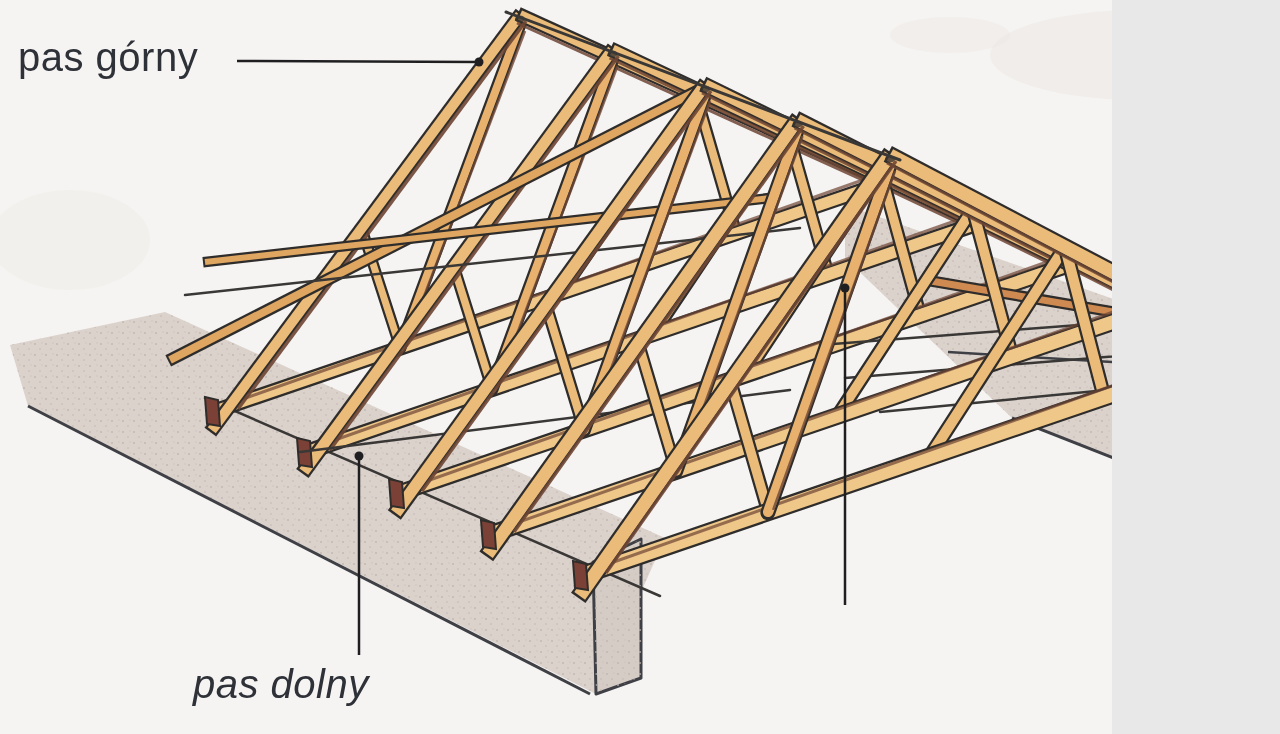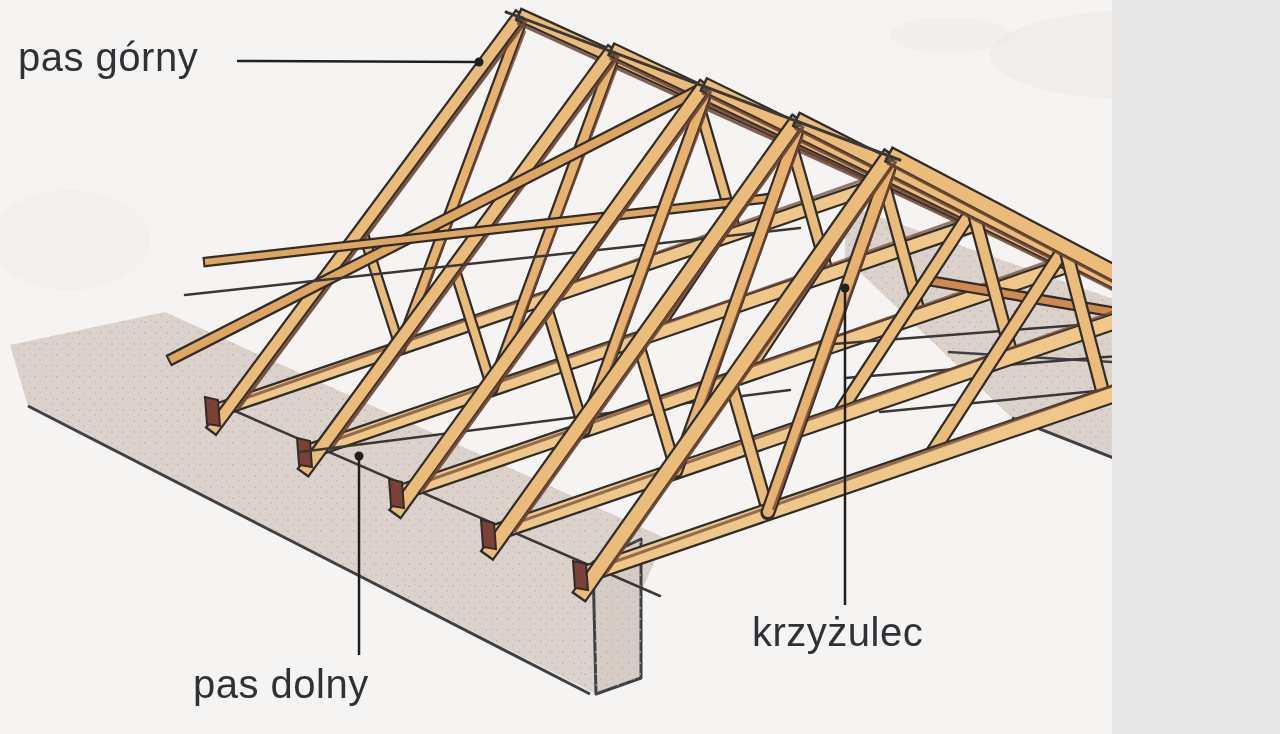"krzyżulec" div.label { html: <div>krzyżulec</div> -> none }
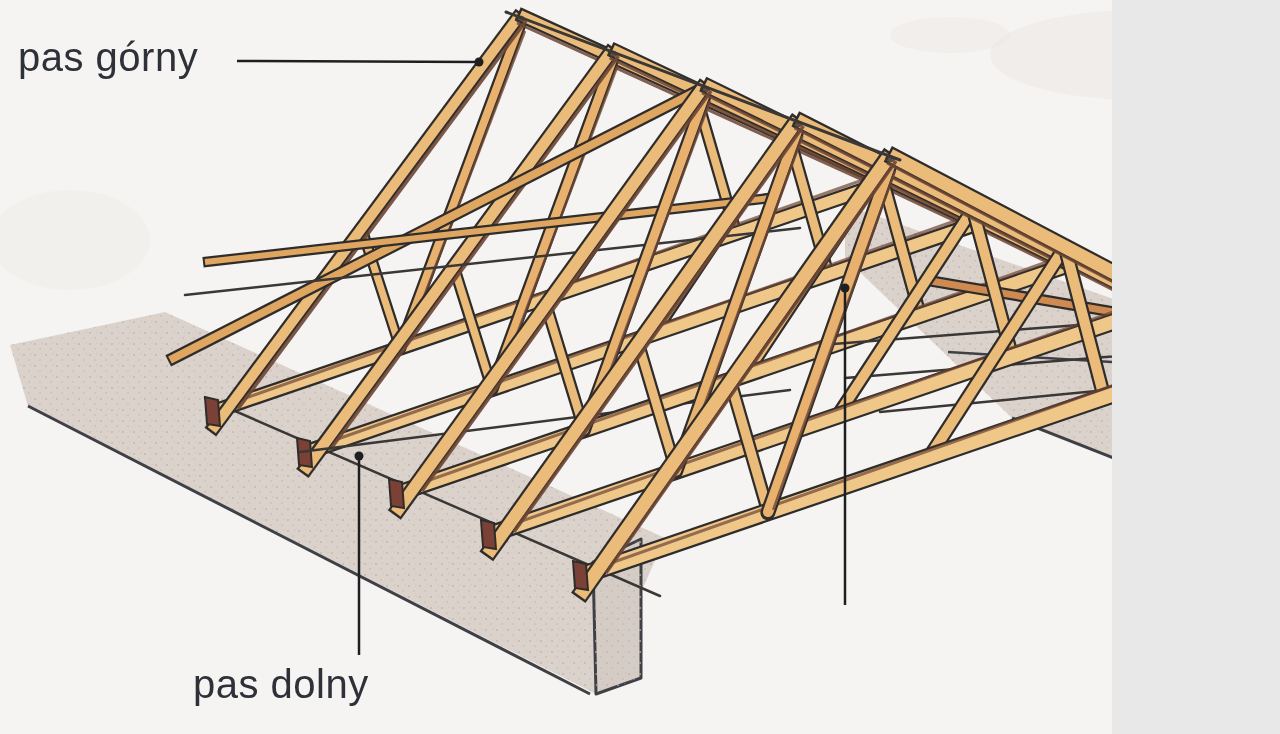"pas dolny" #label-pas-dolny { font-style: none -> italic }
